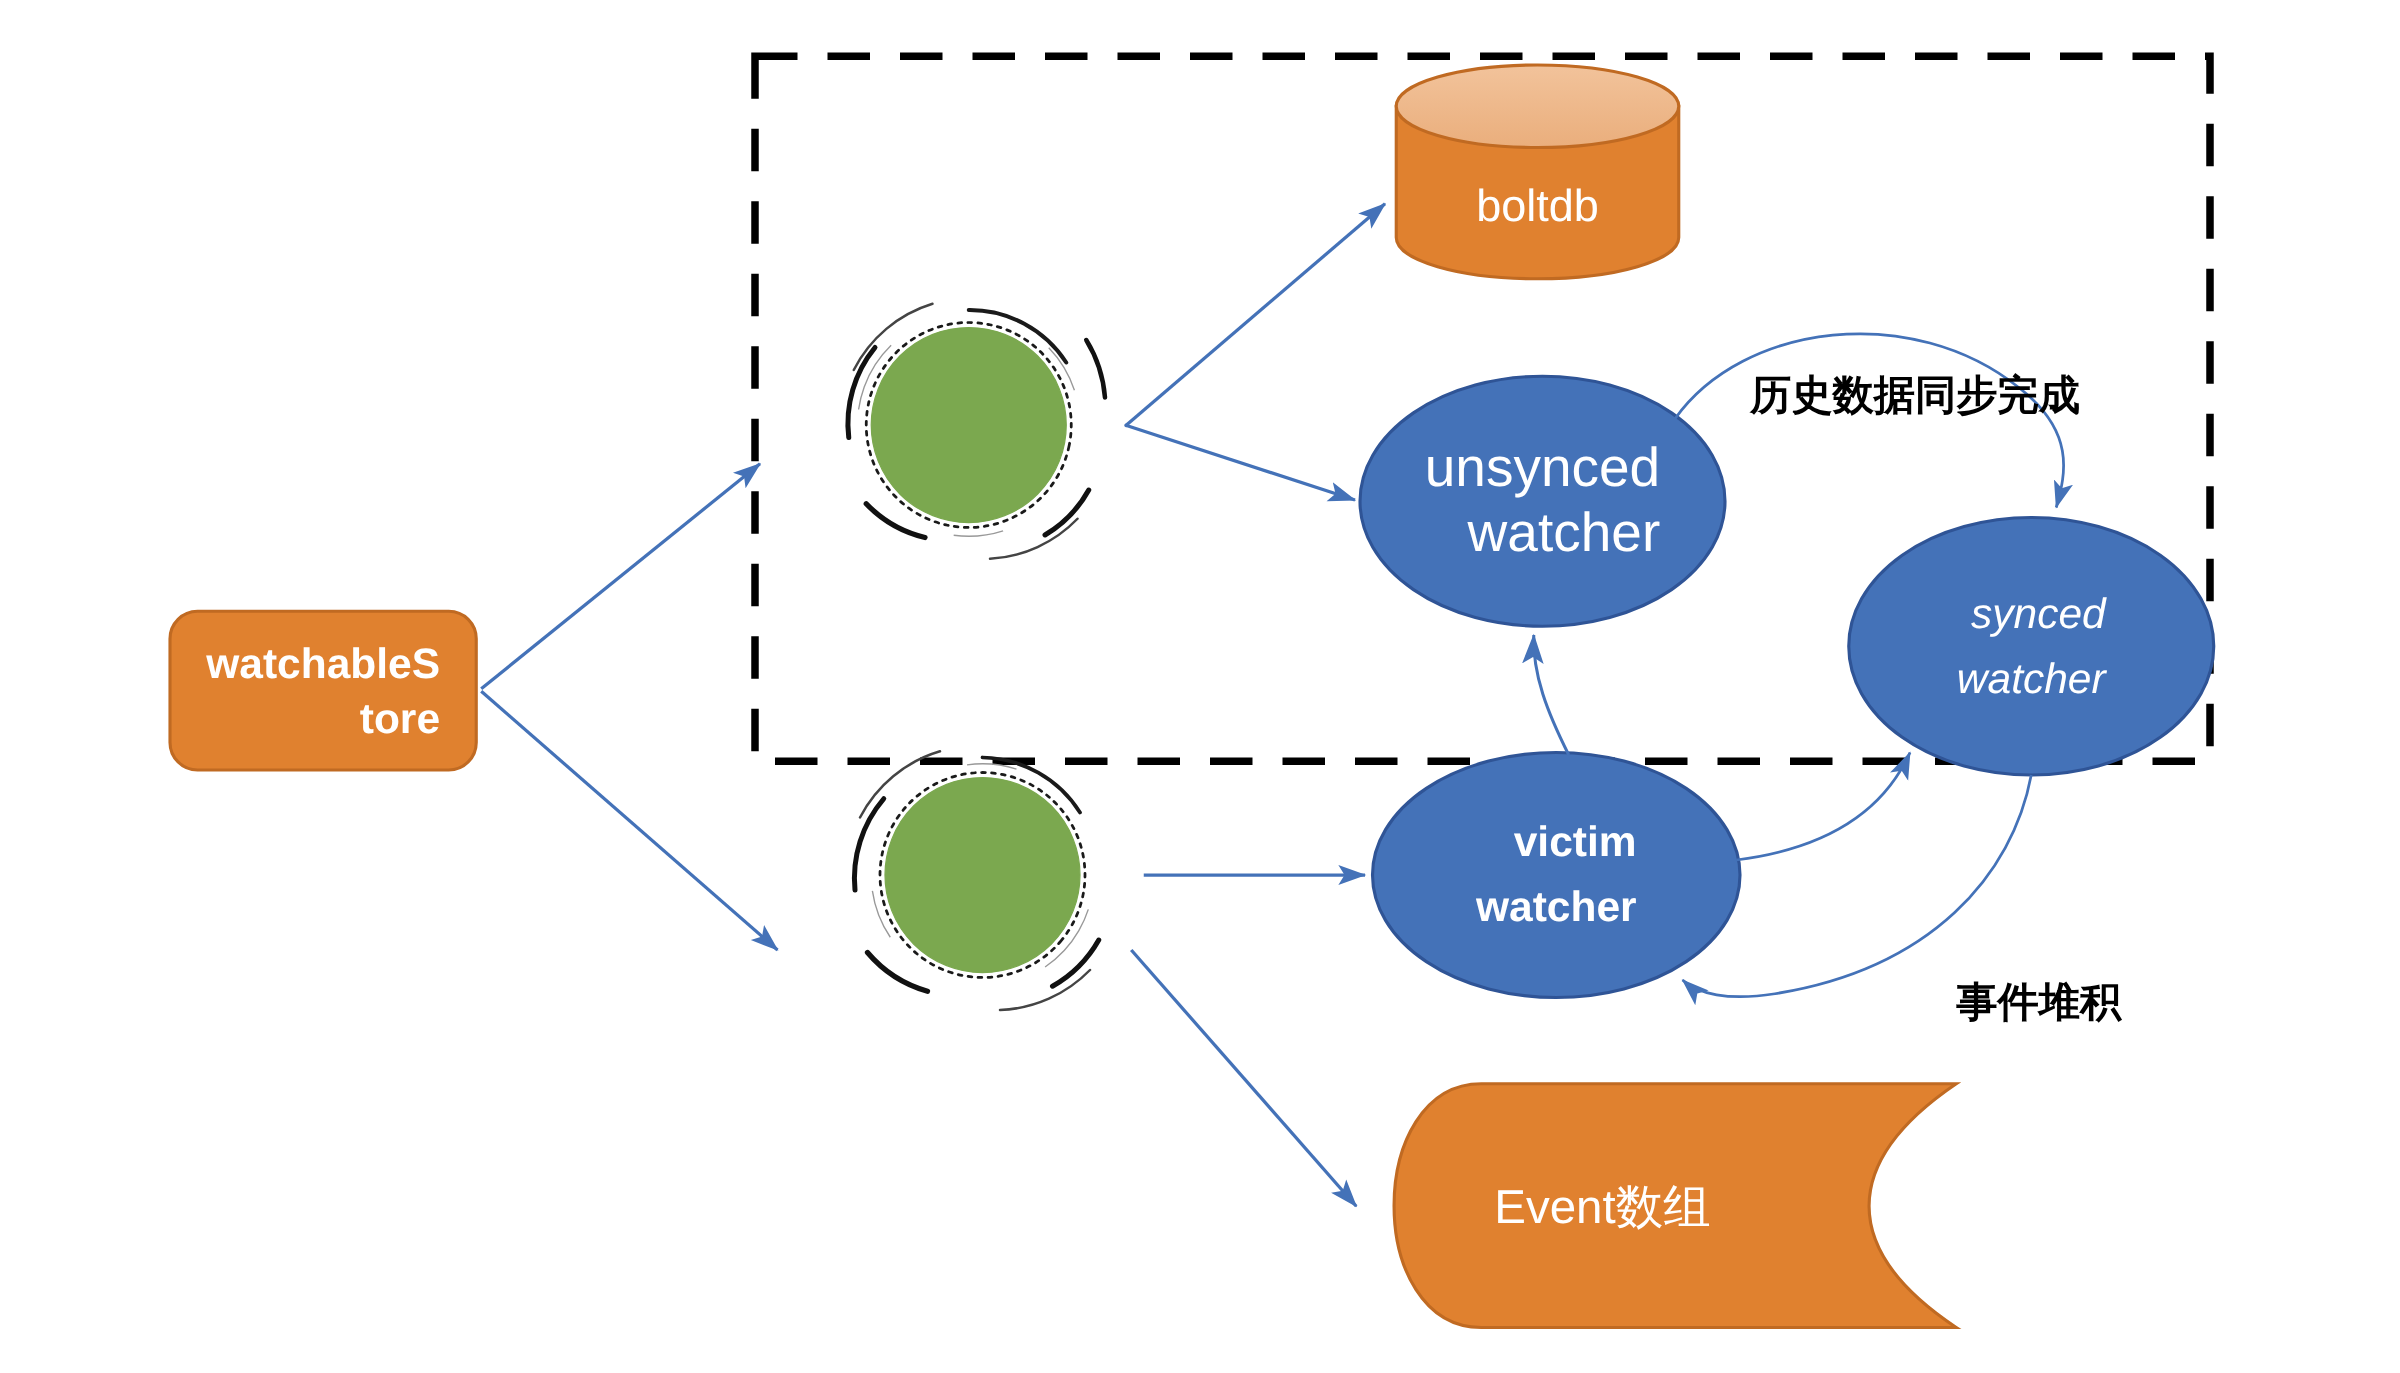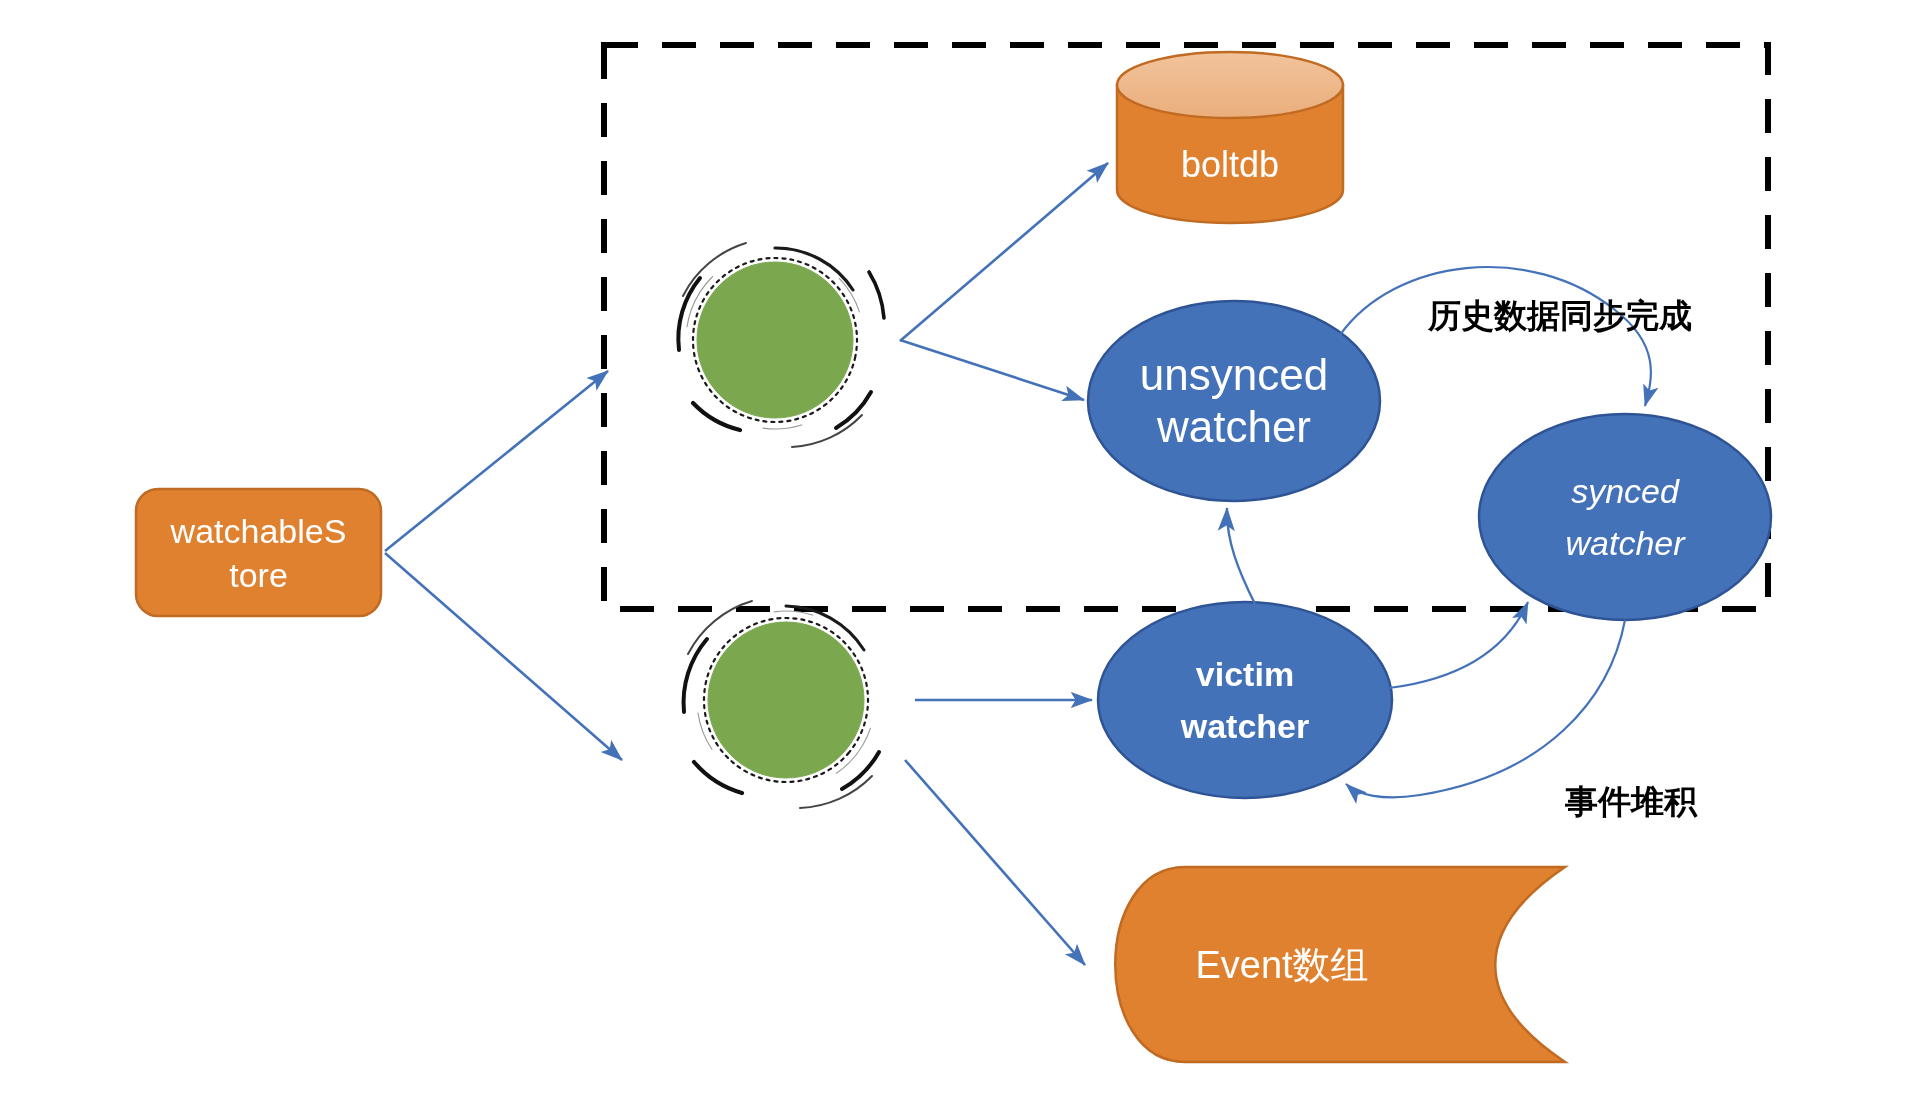"boltdb" .node-label { text-align: center -> right }
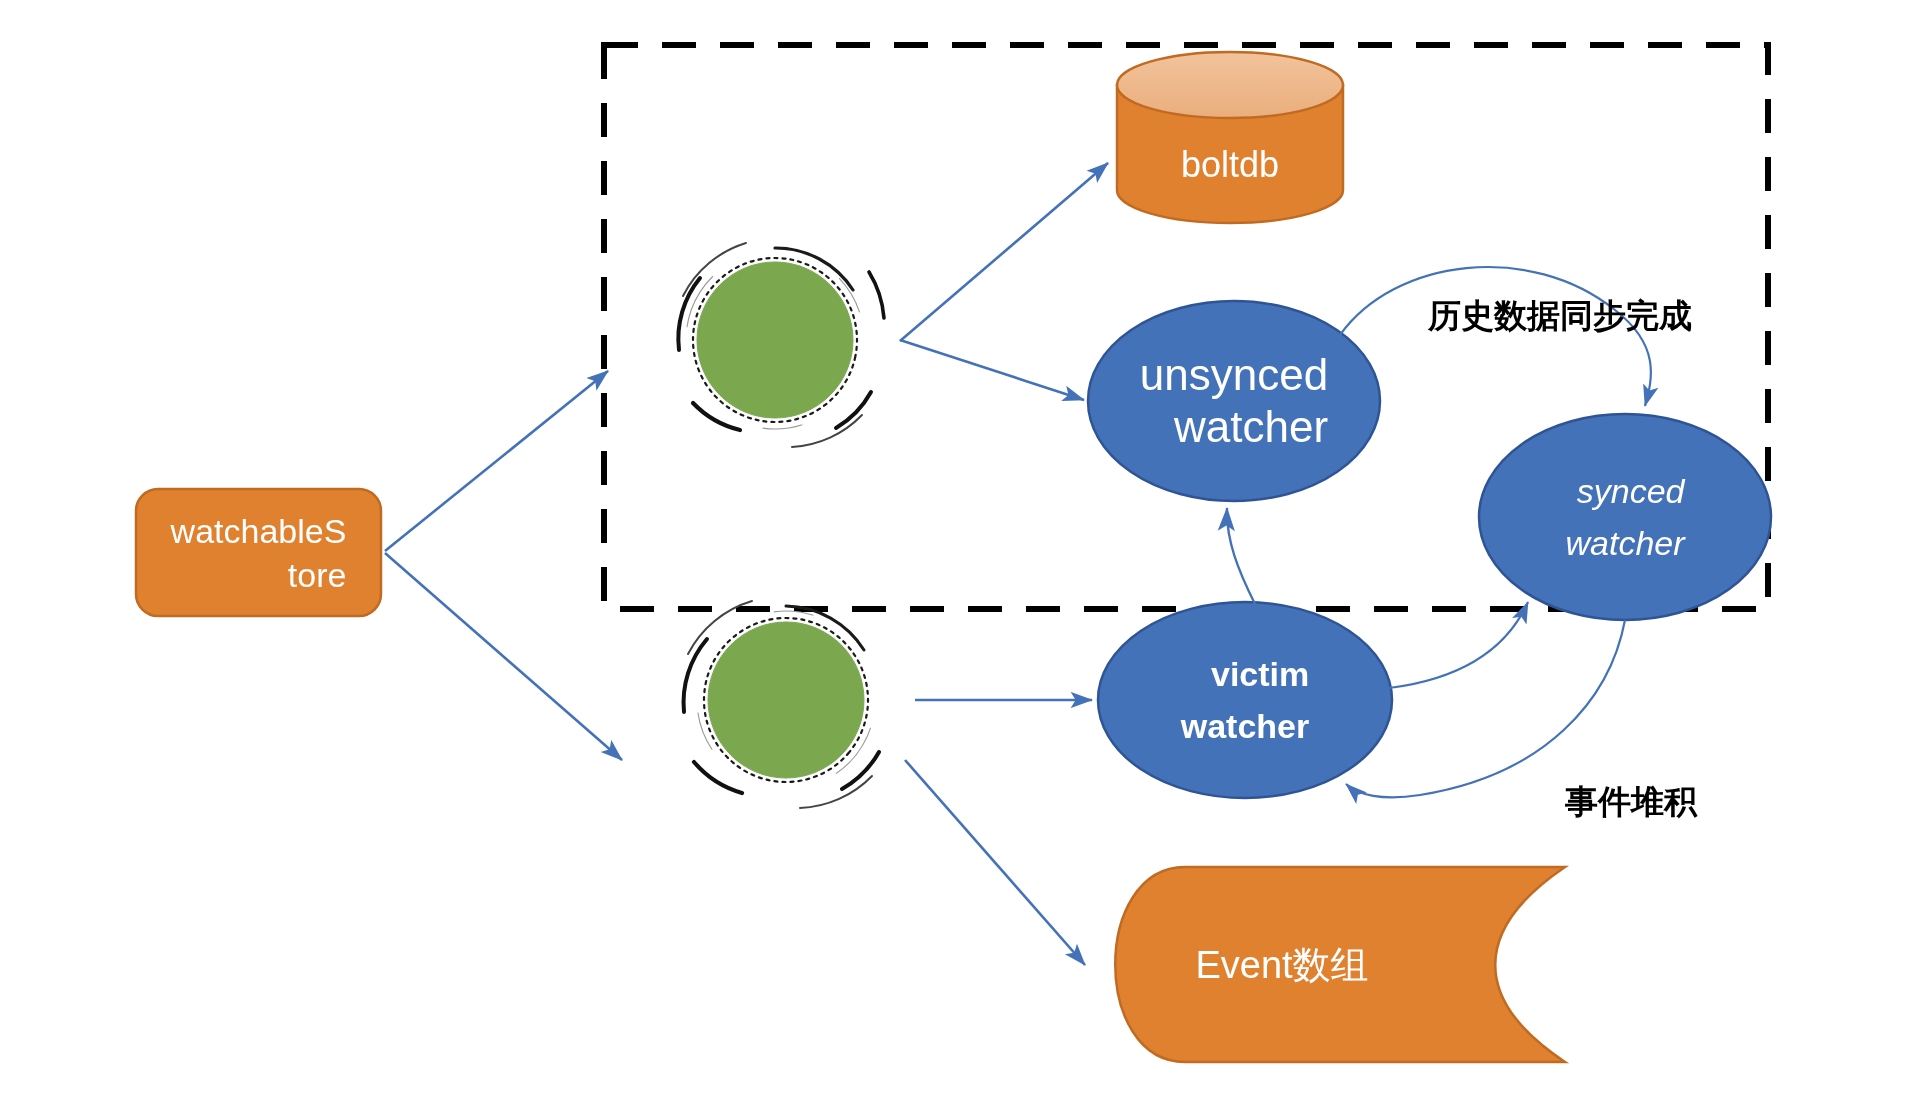"历史数据同步完成" div.node-label { margin-left: 28px -> none }
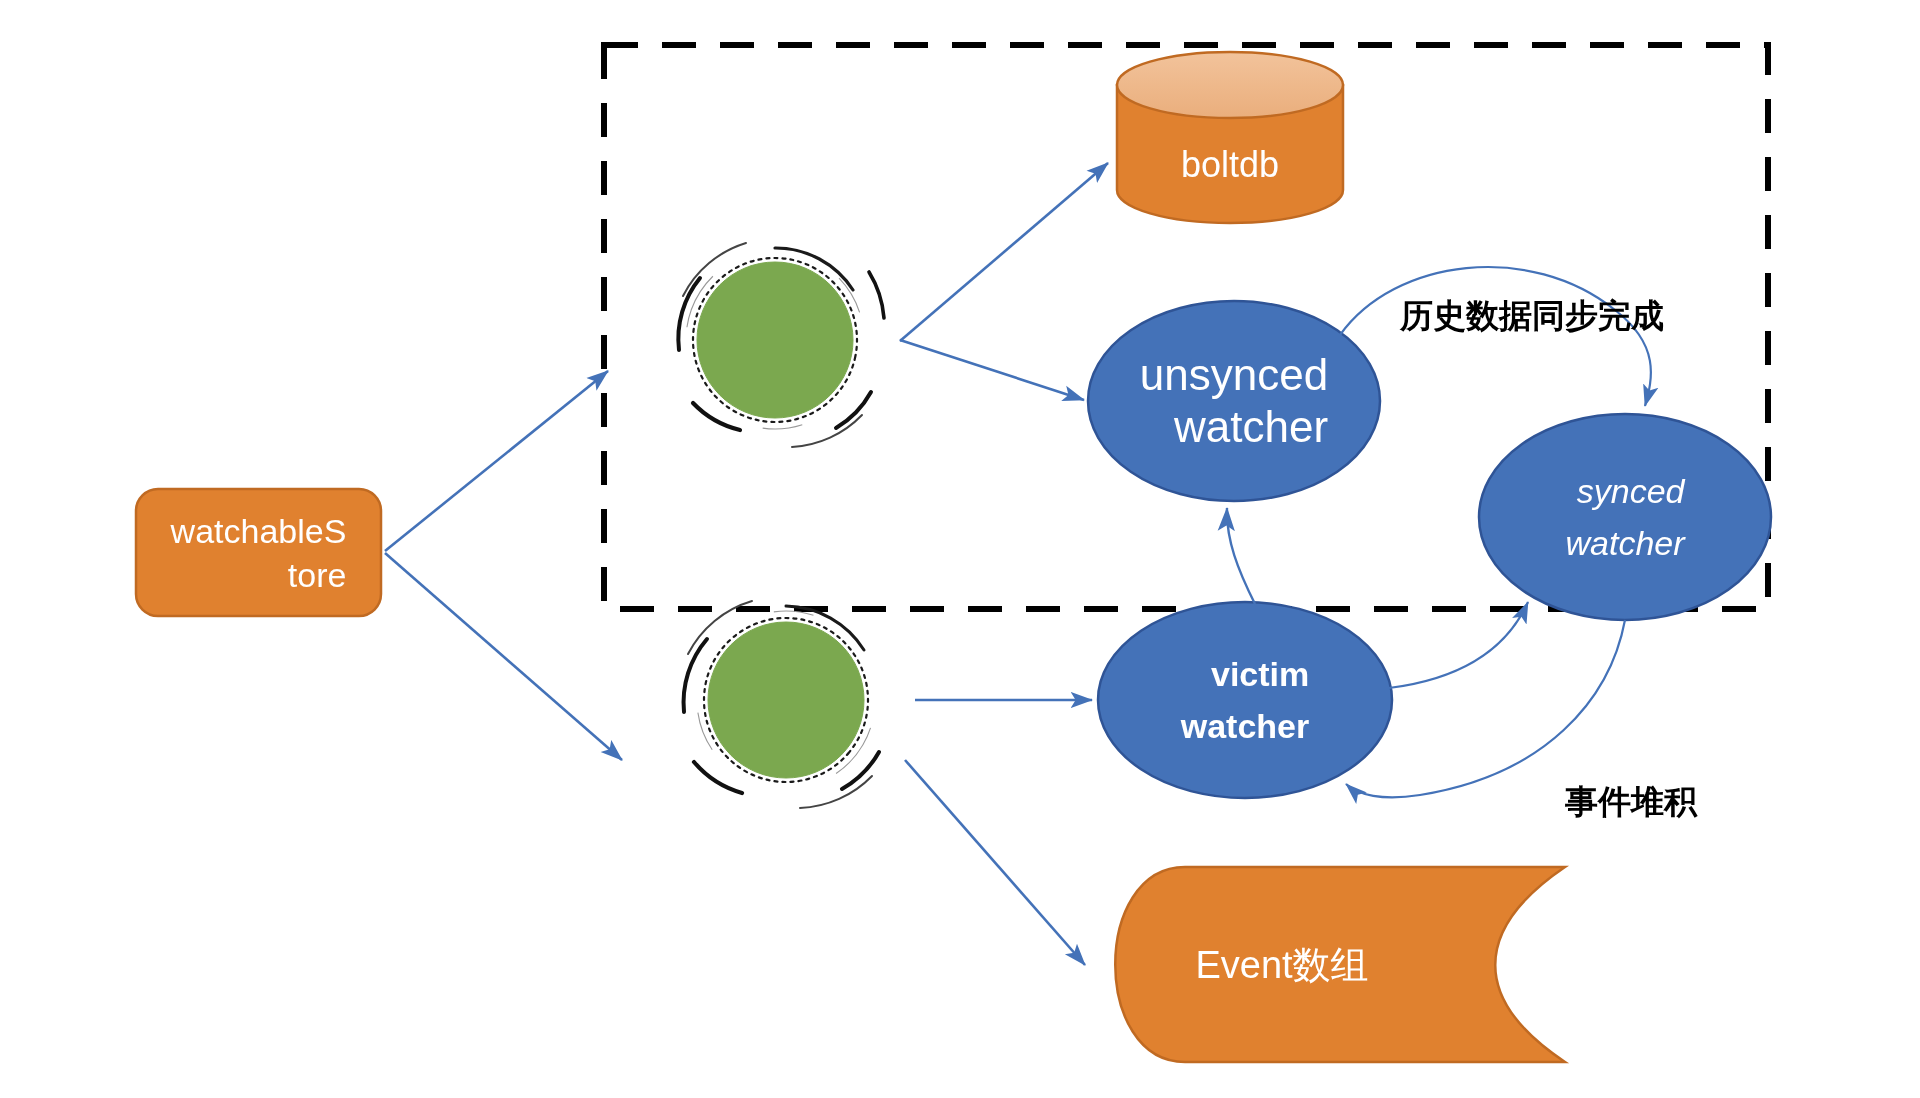"watchableS" div.node-label { font-weight: none -> bold }
